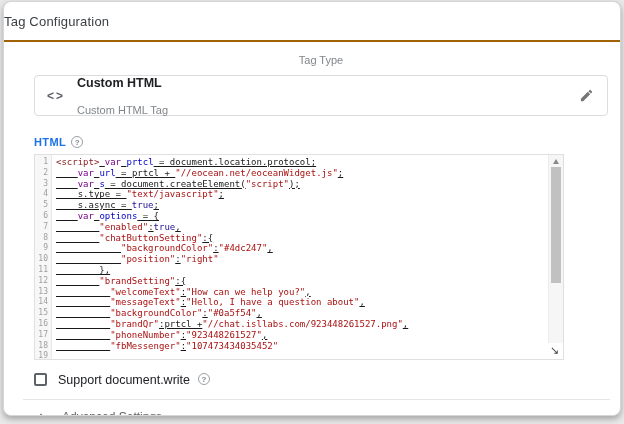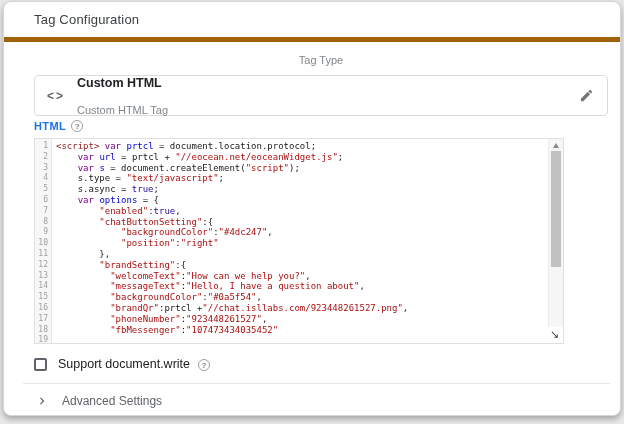"Tag Configuration" .hdr { border-bottom: 5px solid #a16207 -> 2px solid #a16207; padding-left: 30px -> none }
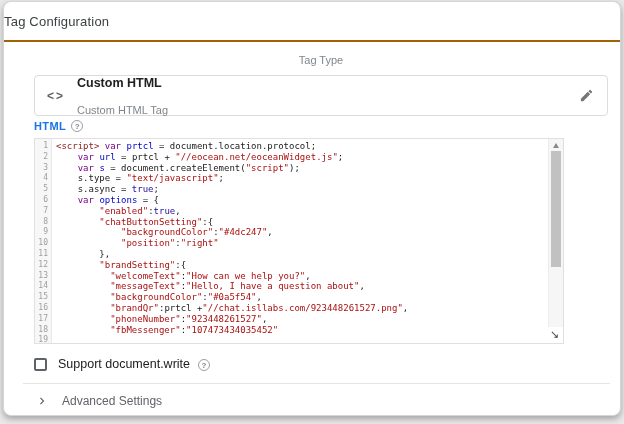"HTML" .html-row { margin-top: 4px -> 20px }
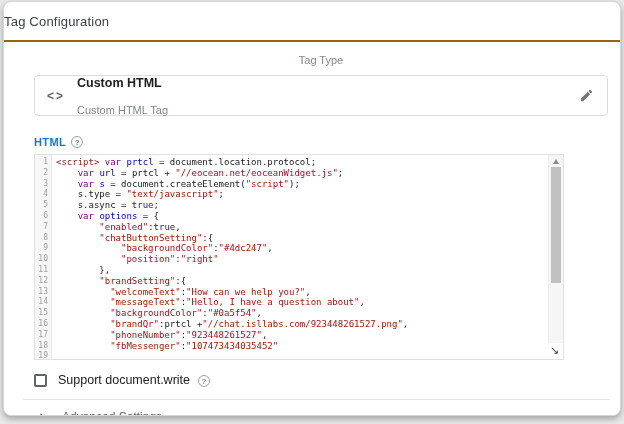"= document.location.protocol;" .tok-plain { text-decoration: none -> underline }
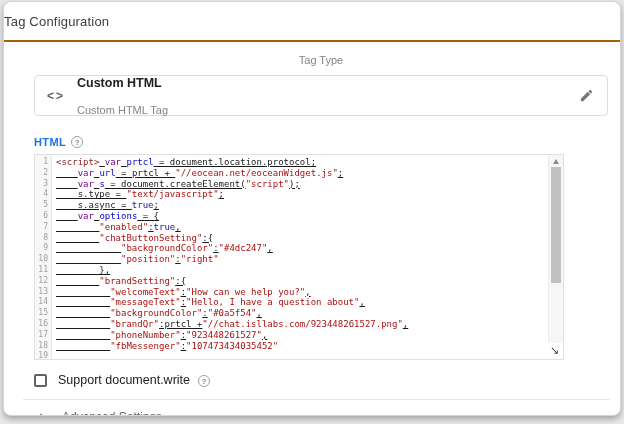"Support document.write" .cbx-row { align-items: flex-end -> flex-start }
